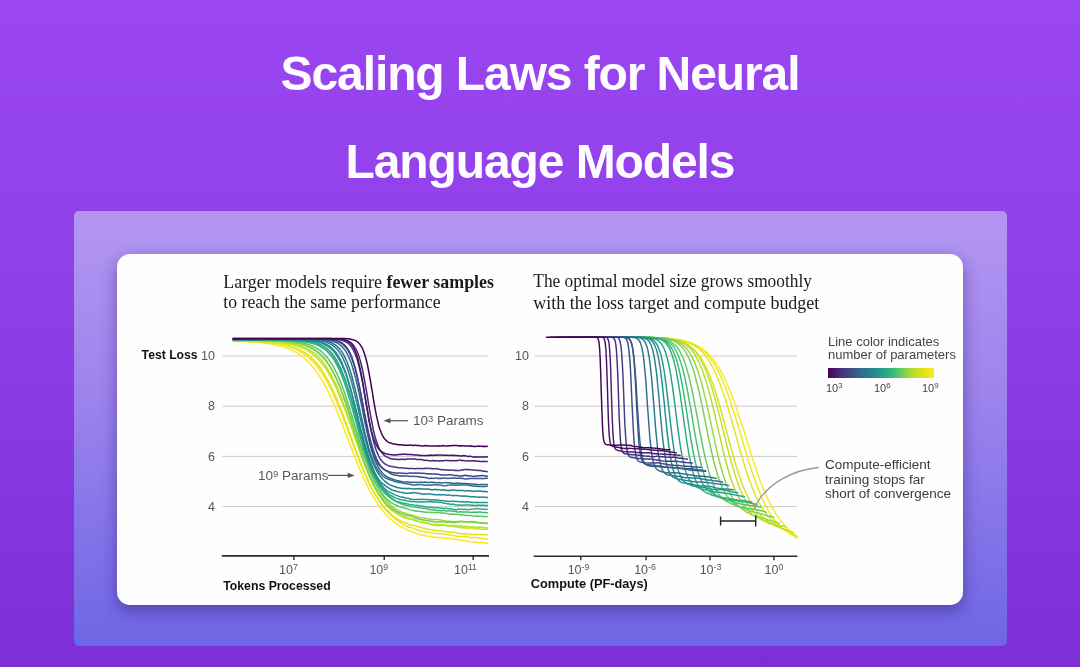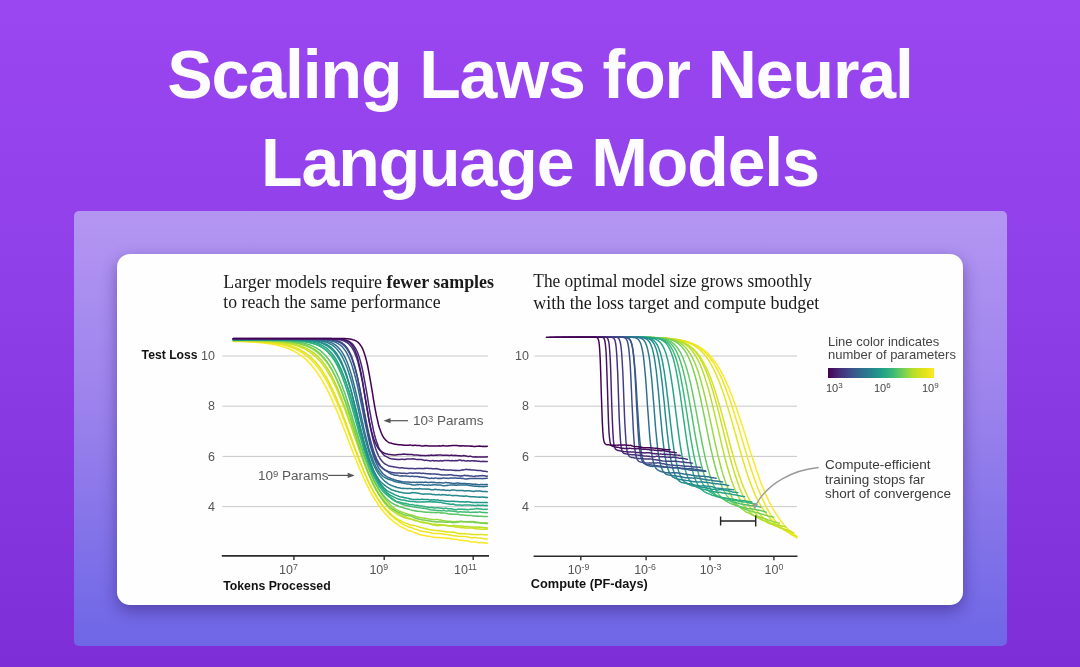"Scaling Laws for Neural" .title { font-size: 68px -> 48px }
